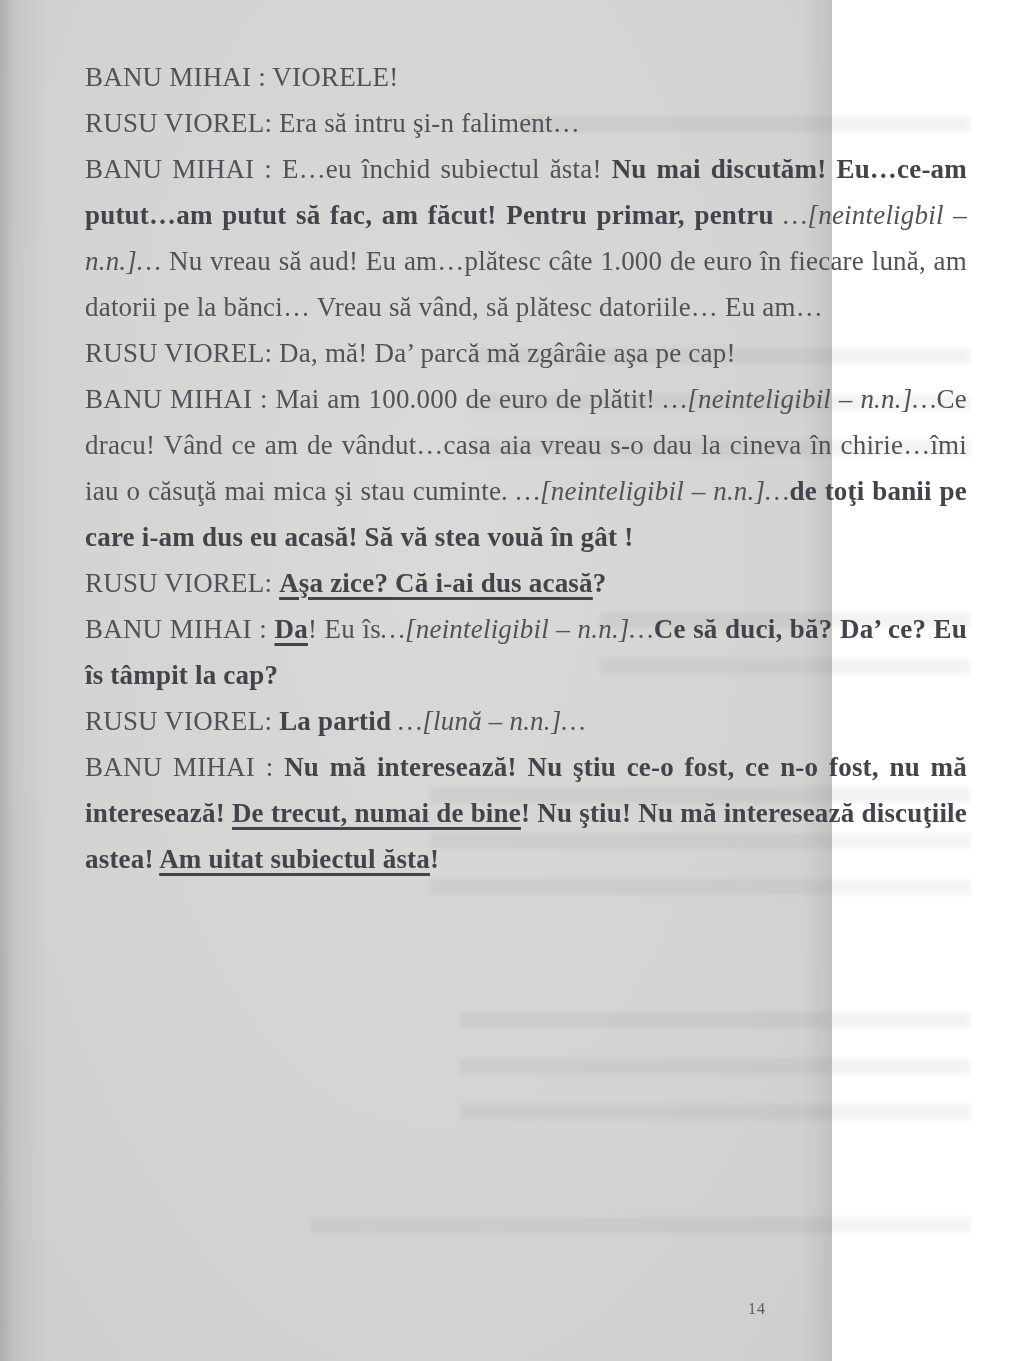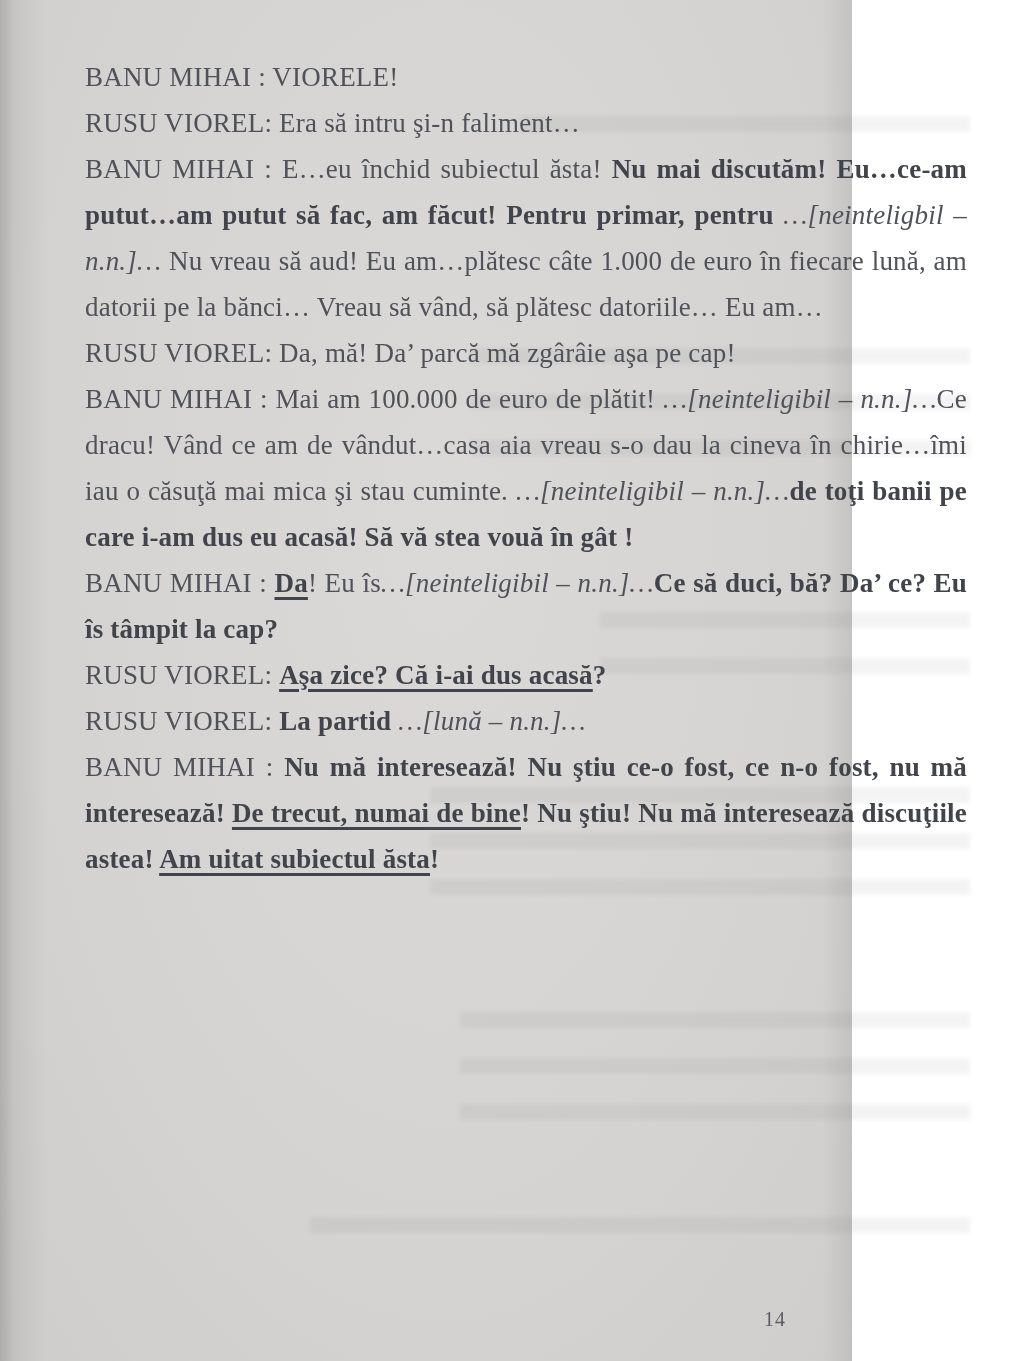"BANU MIHAI : VIORELE!" .page { padding-left: 20px -> none }
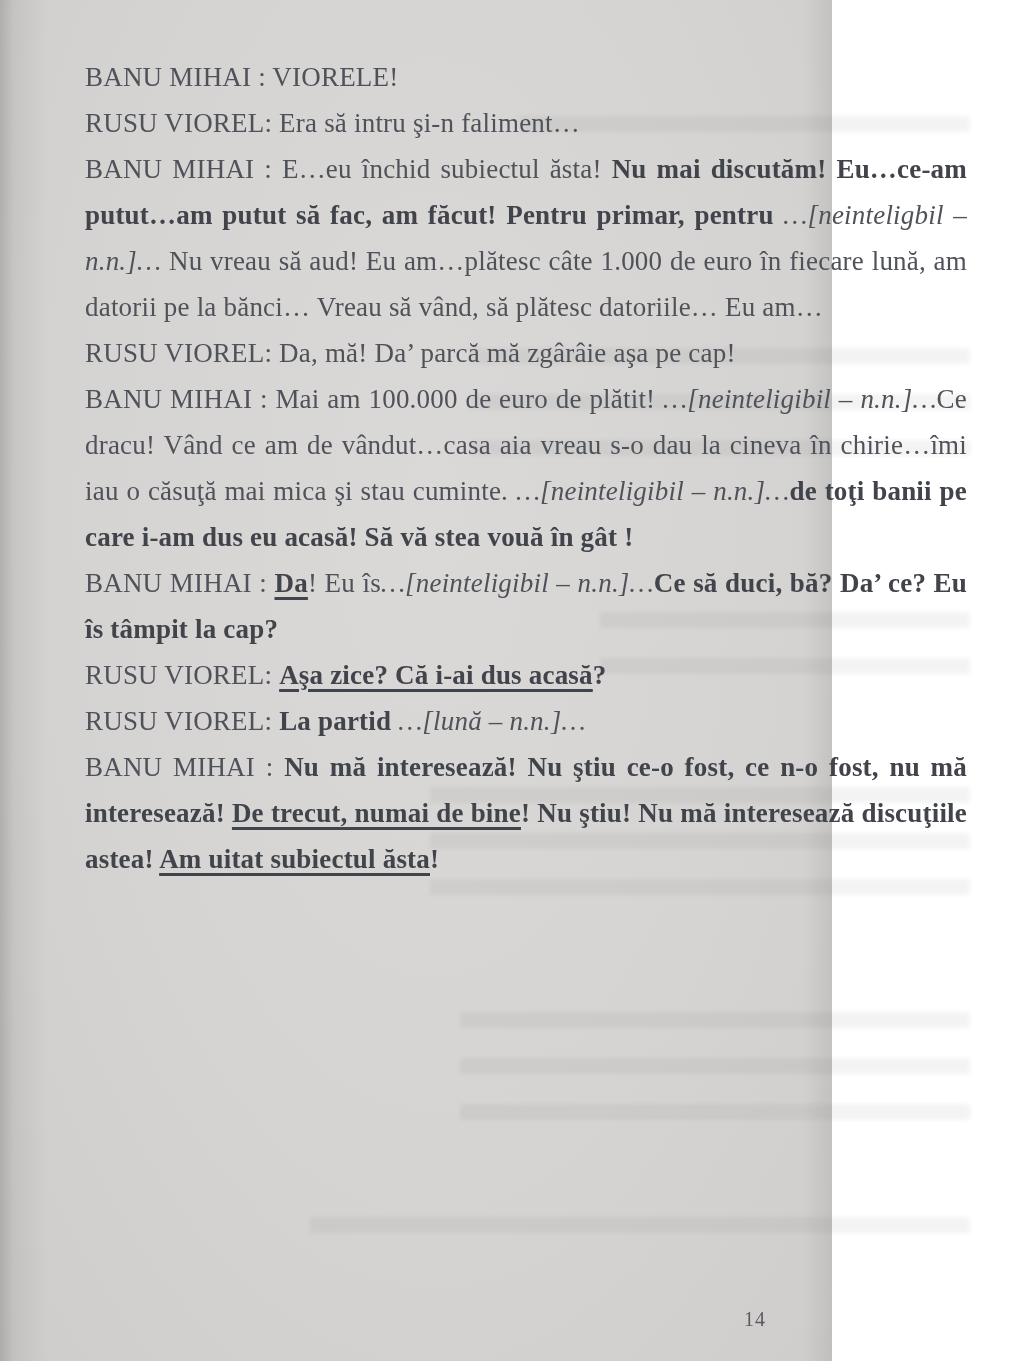"BANU MIHAI : Da! Eu" p { order: before "RUSU VIOREL: Aşa zice? Că" -> after "RUSU VIOREL: Aşa zice? Că" }
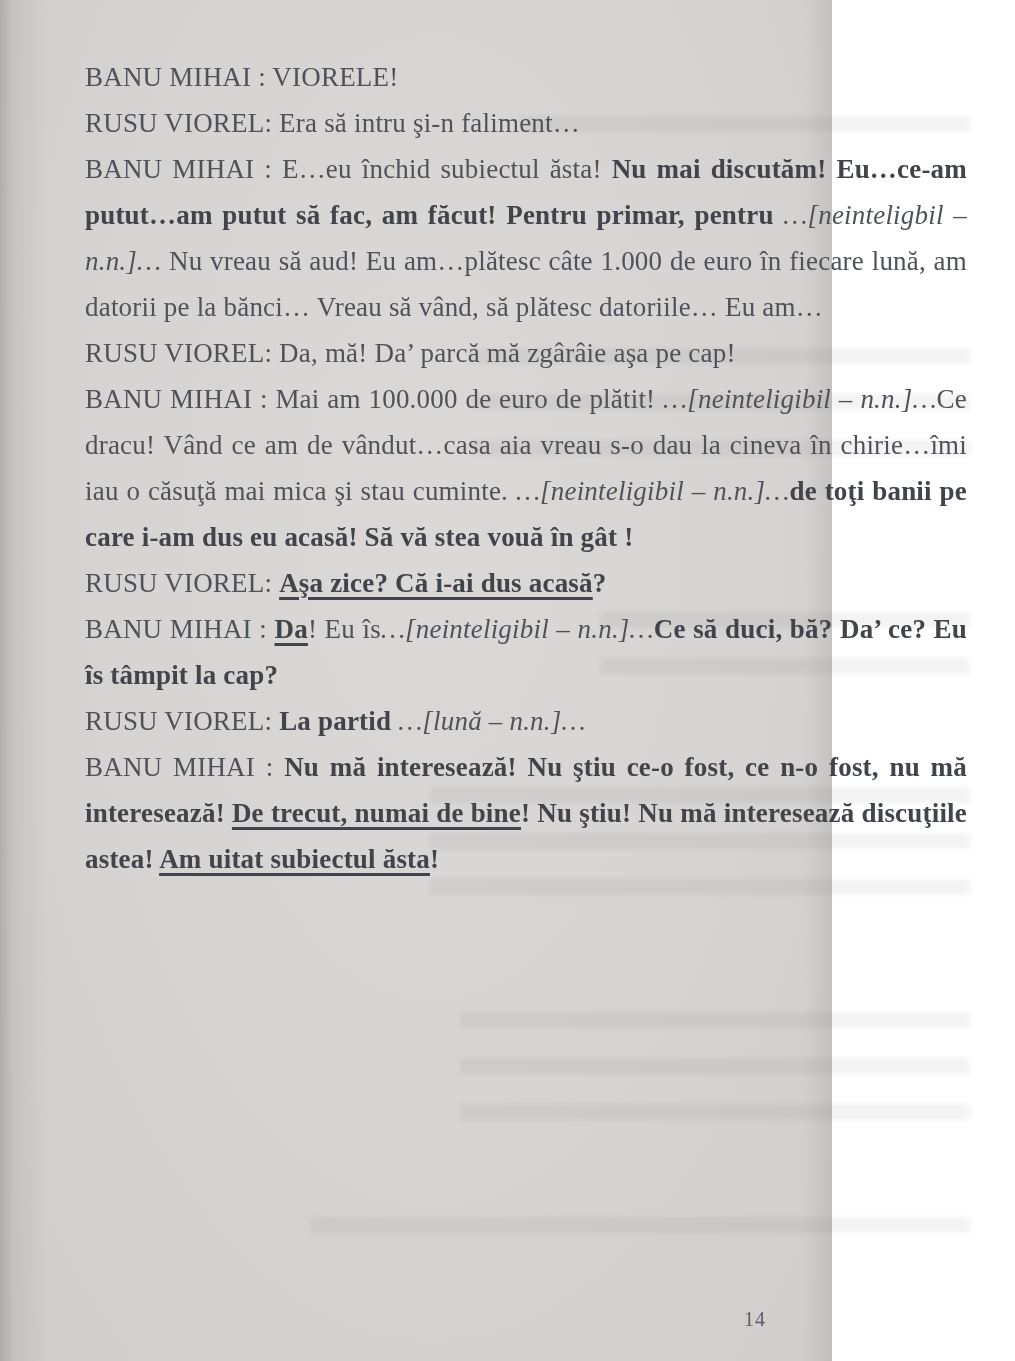"14" .page-number { bottom: 30px -> 43px; font-size: 20px -> 16px }
